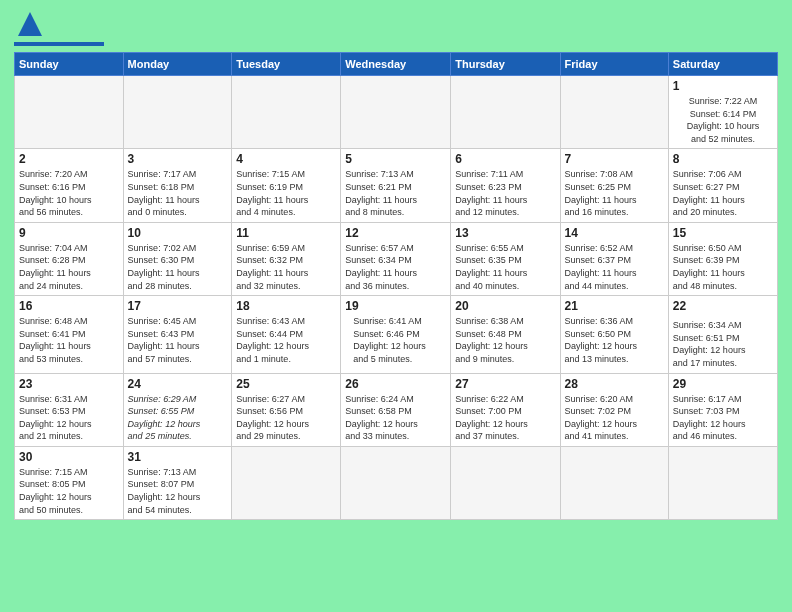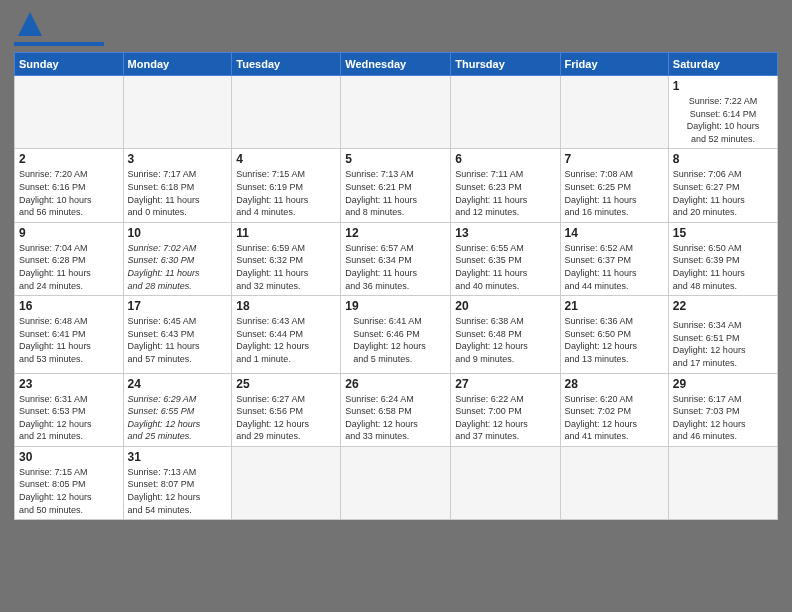"Sunday" .page { background: #737373 -> #86efac }
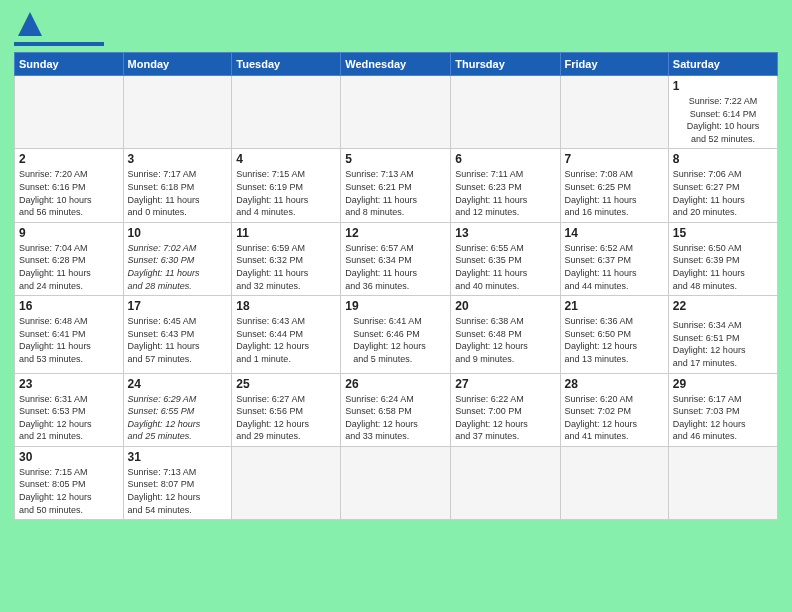"Sunrise: 7:02 AM" div.day-info { font-style: italic -> none }
